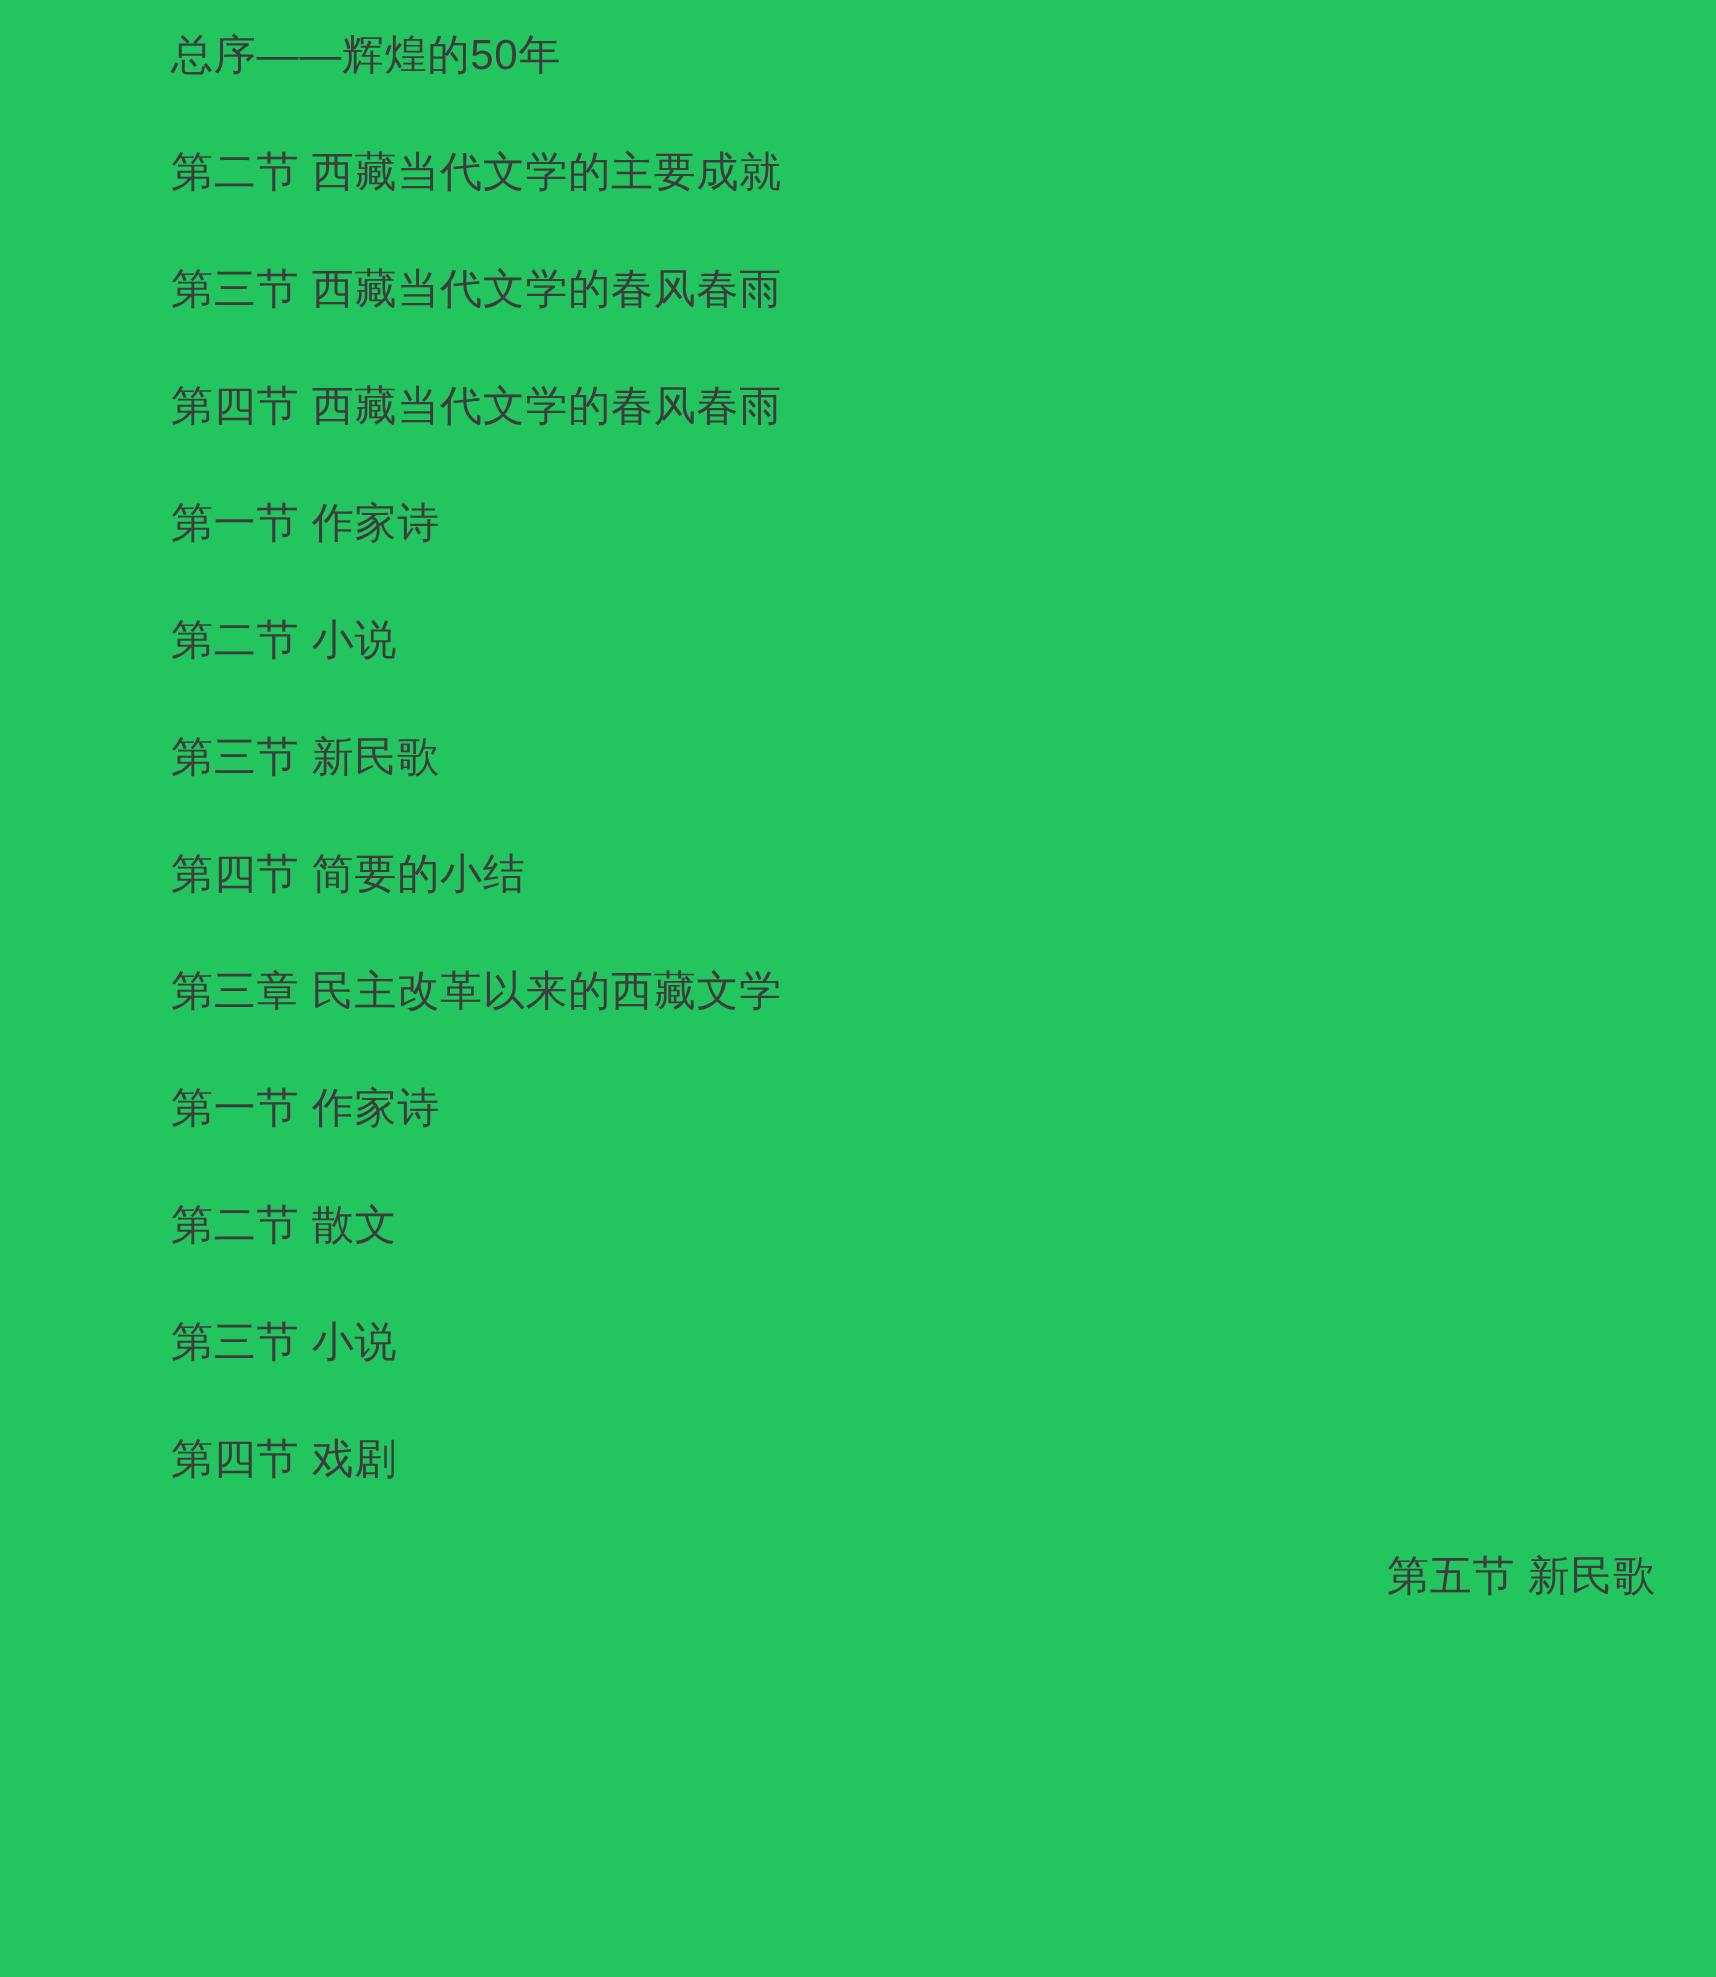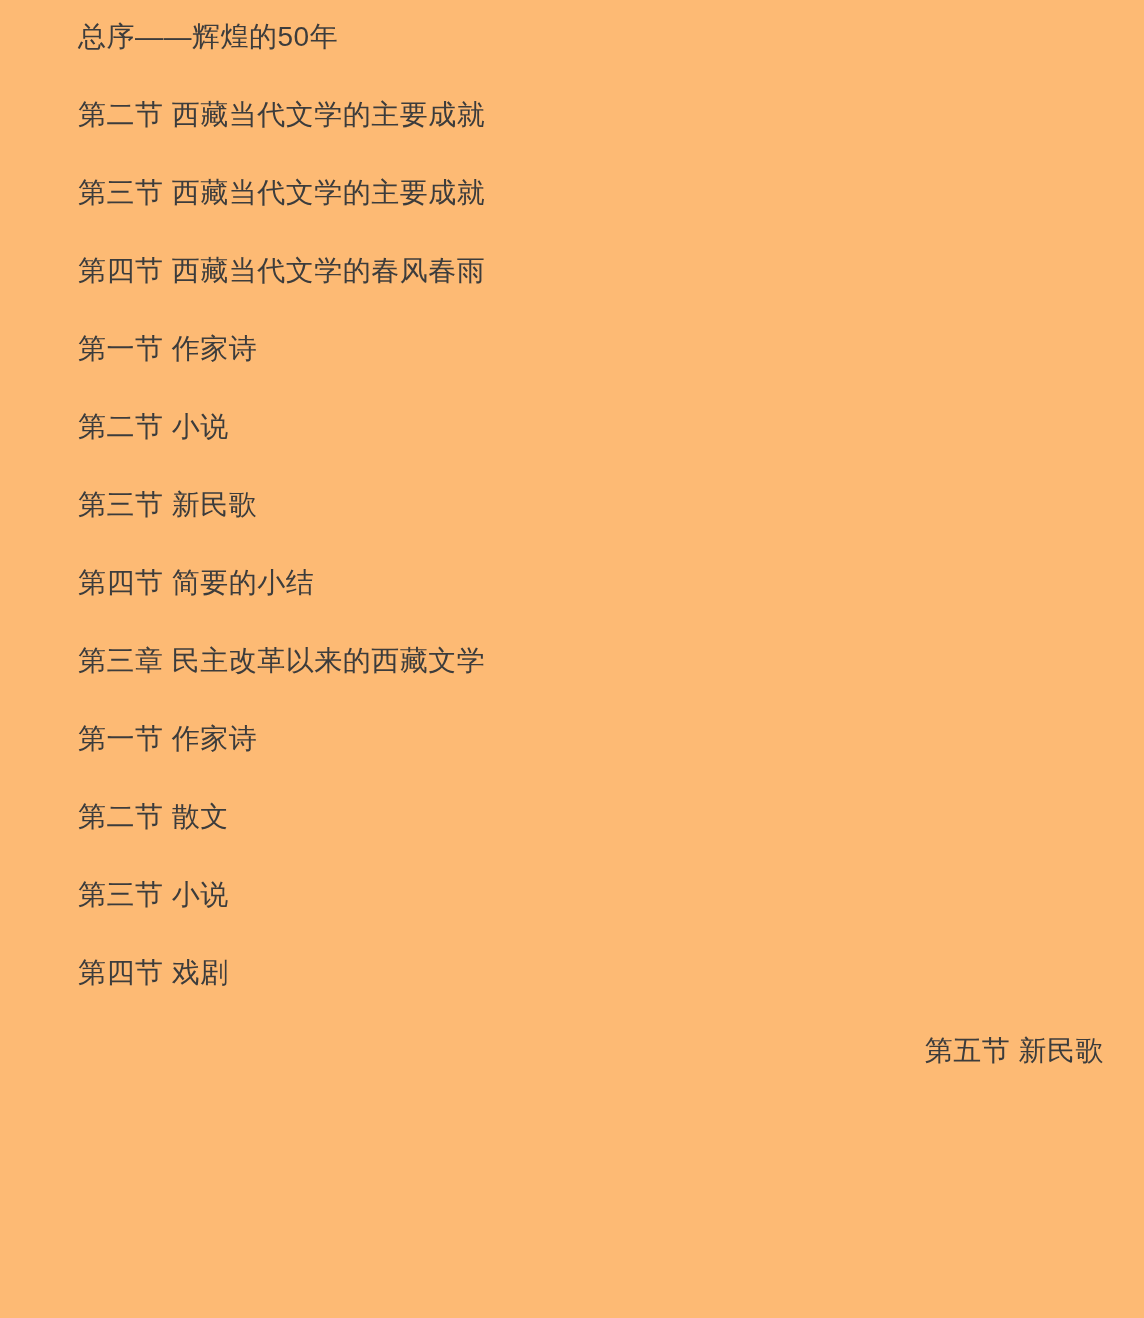"总序——辉煌的50年" .toc-page { background: #fdba74 -> #22c55e; padding: 23px 40px 0 78px -> 23px 40px 0 114px }
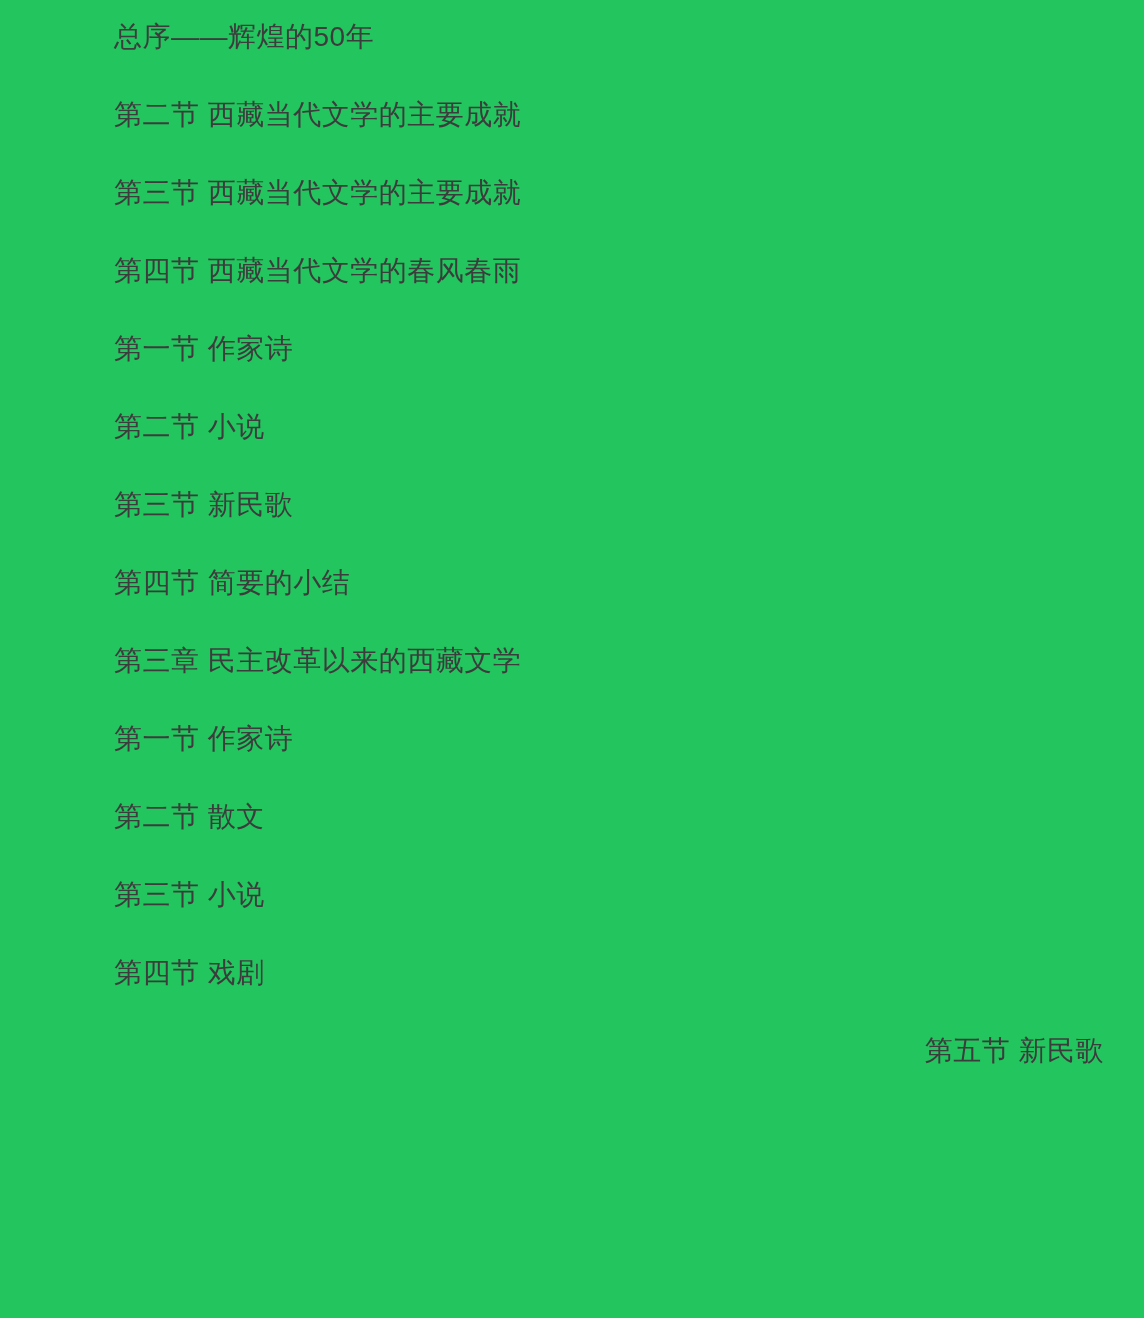"第三节 西藏当代文学的主要成就" div.toc-item { text: 主要成就 -> 春风春雨 }
